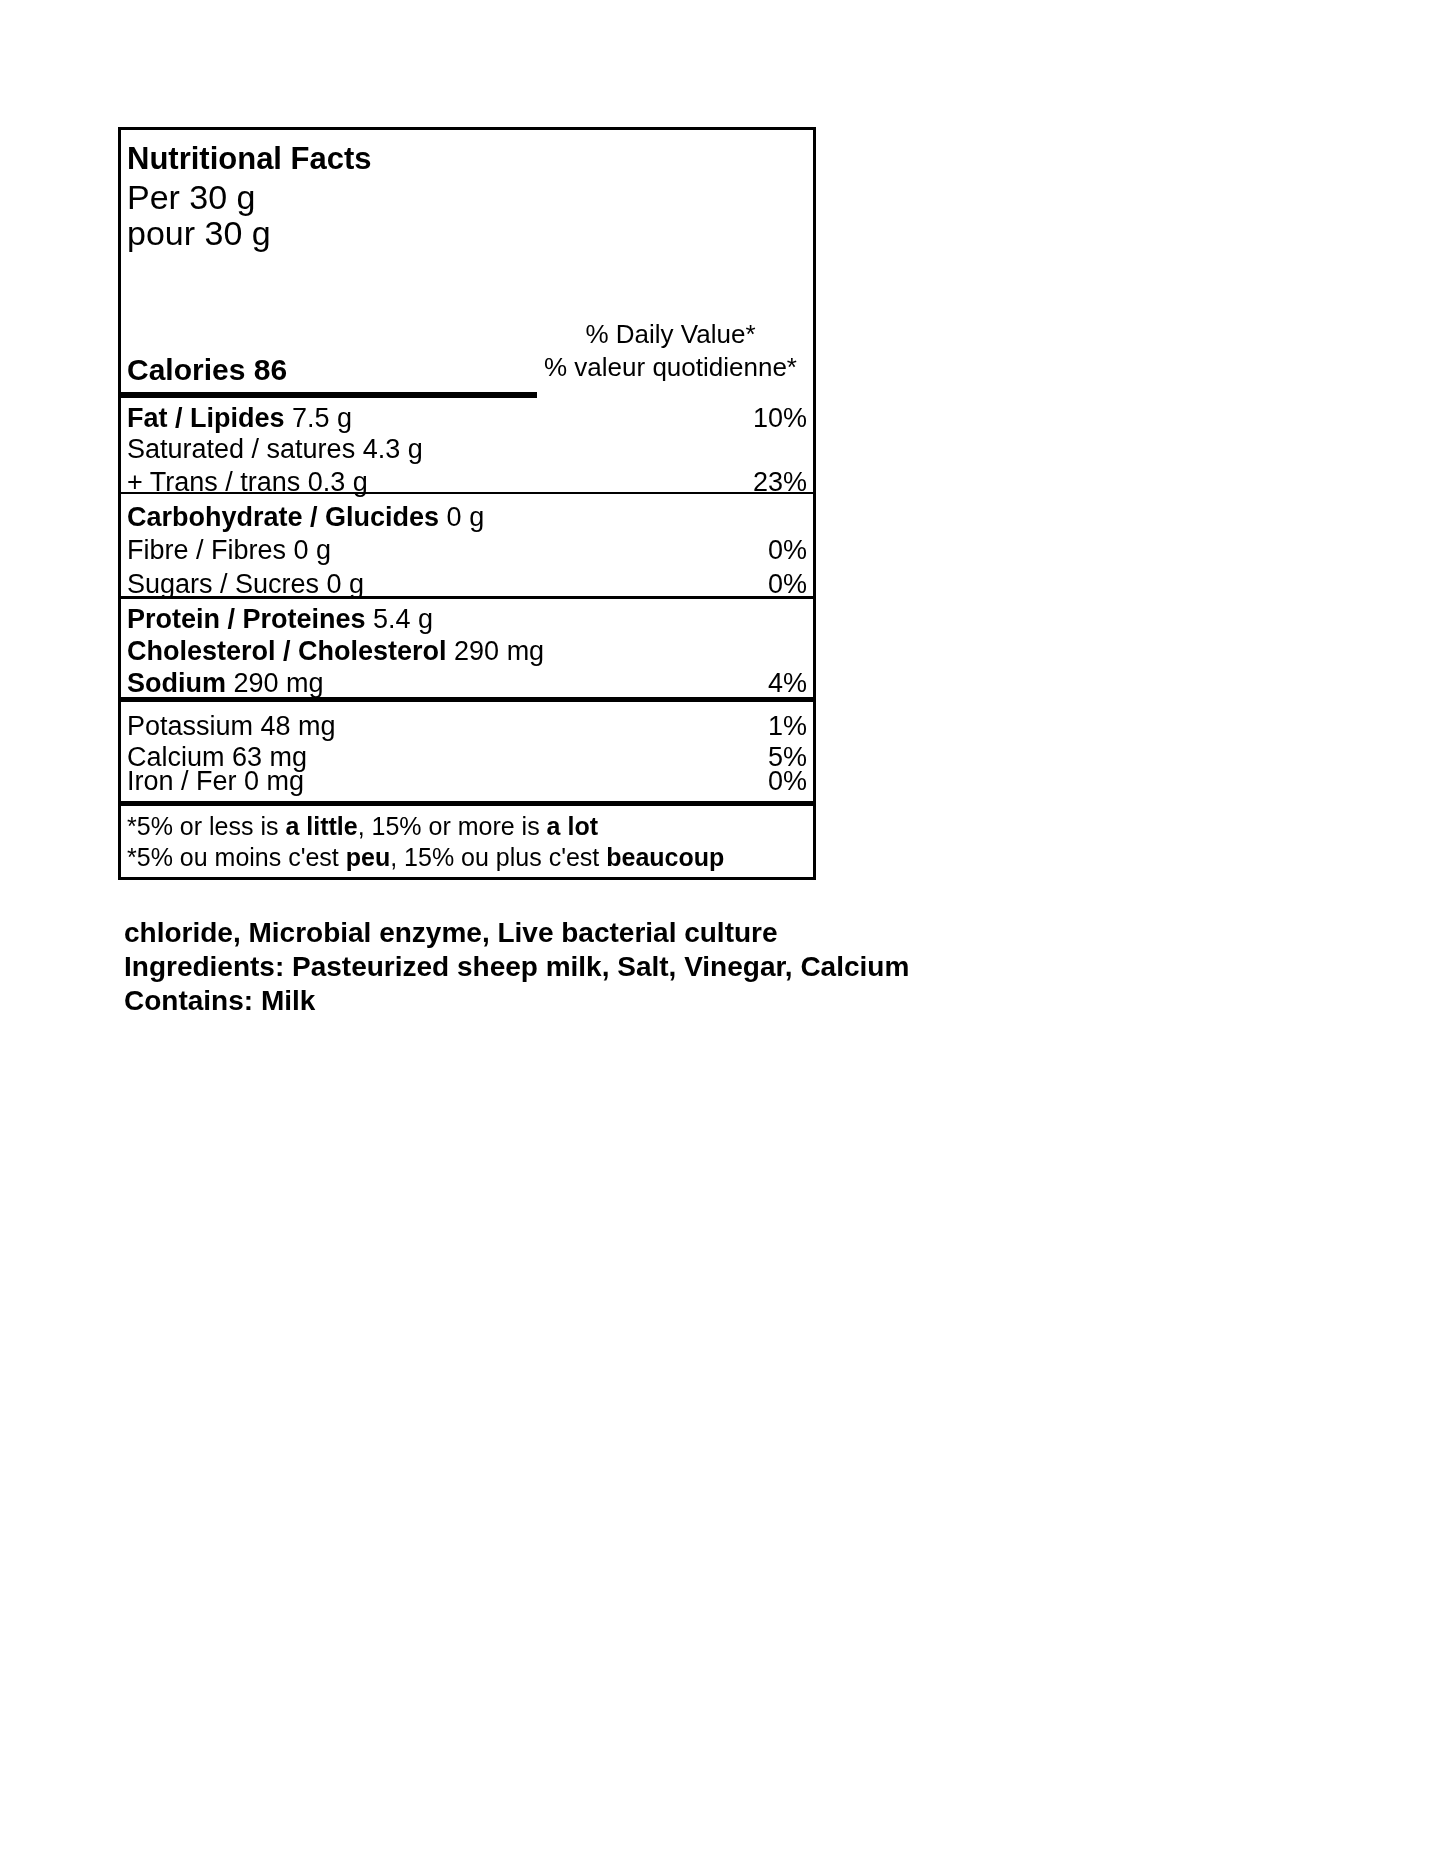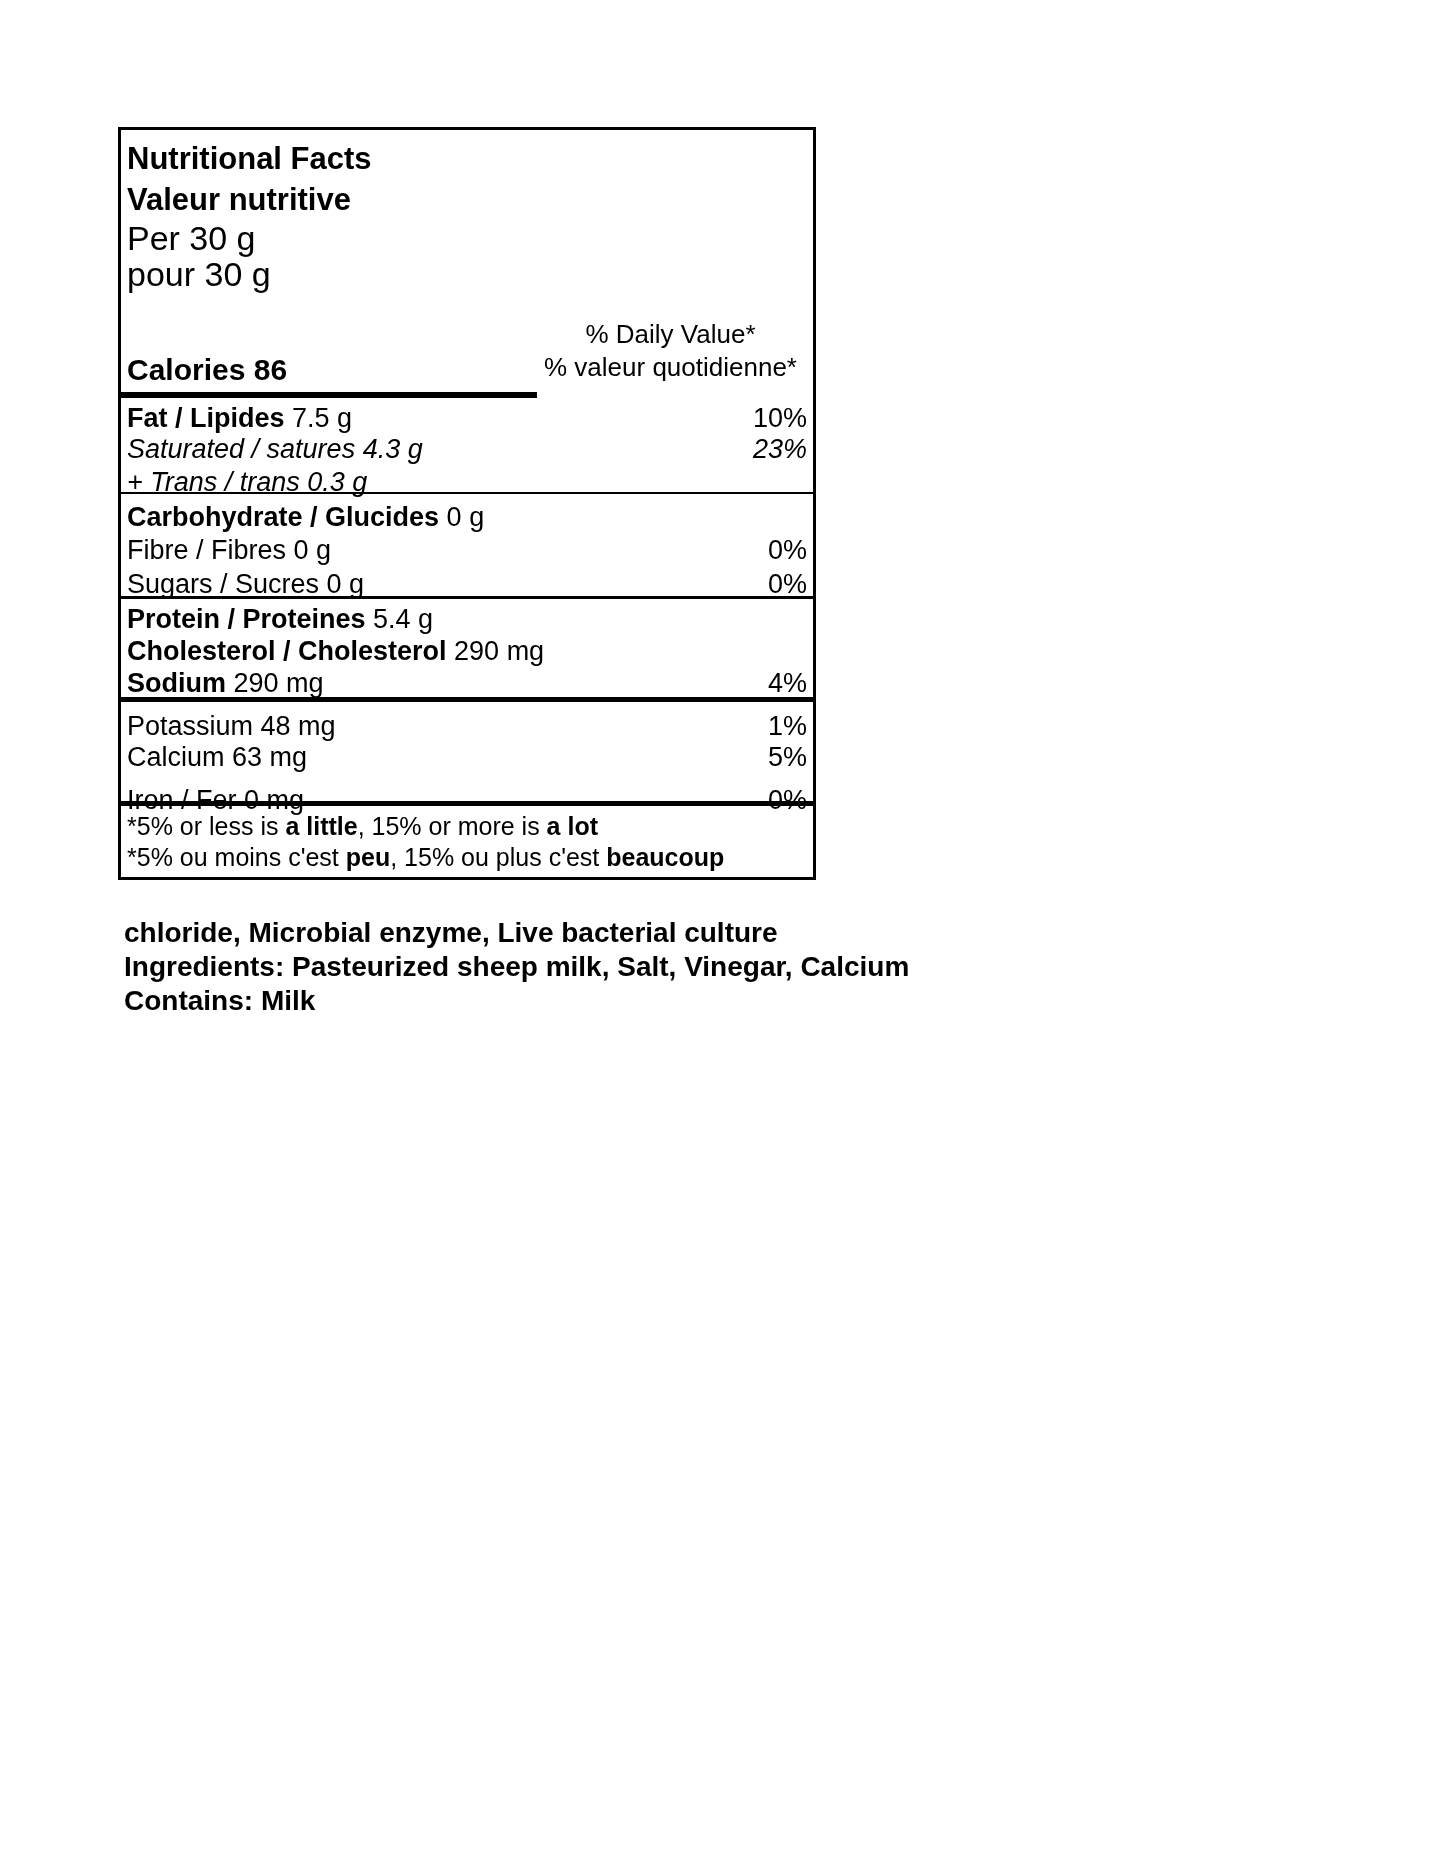"Valeur nutritive" div.title { html: <div>Valeur nutritive</div> -> none }
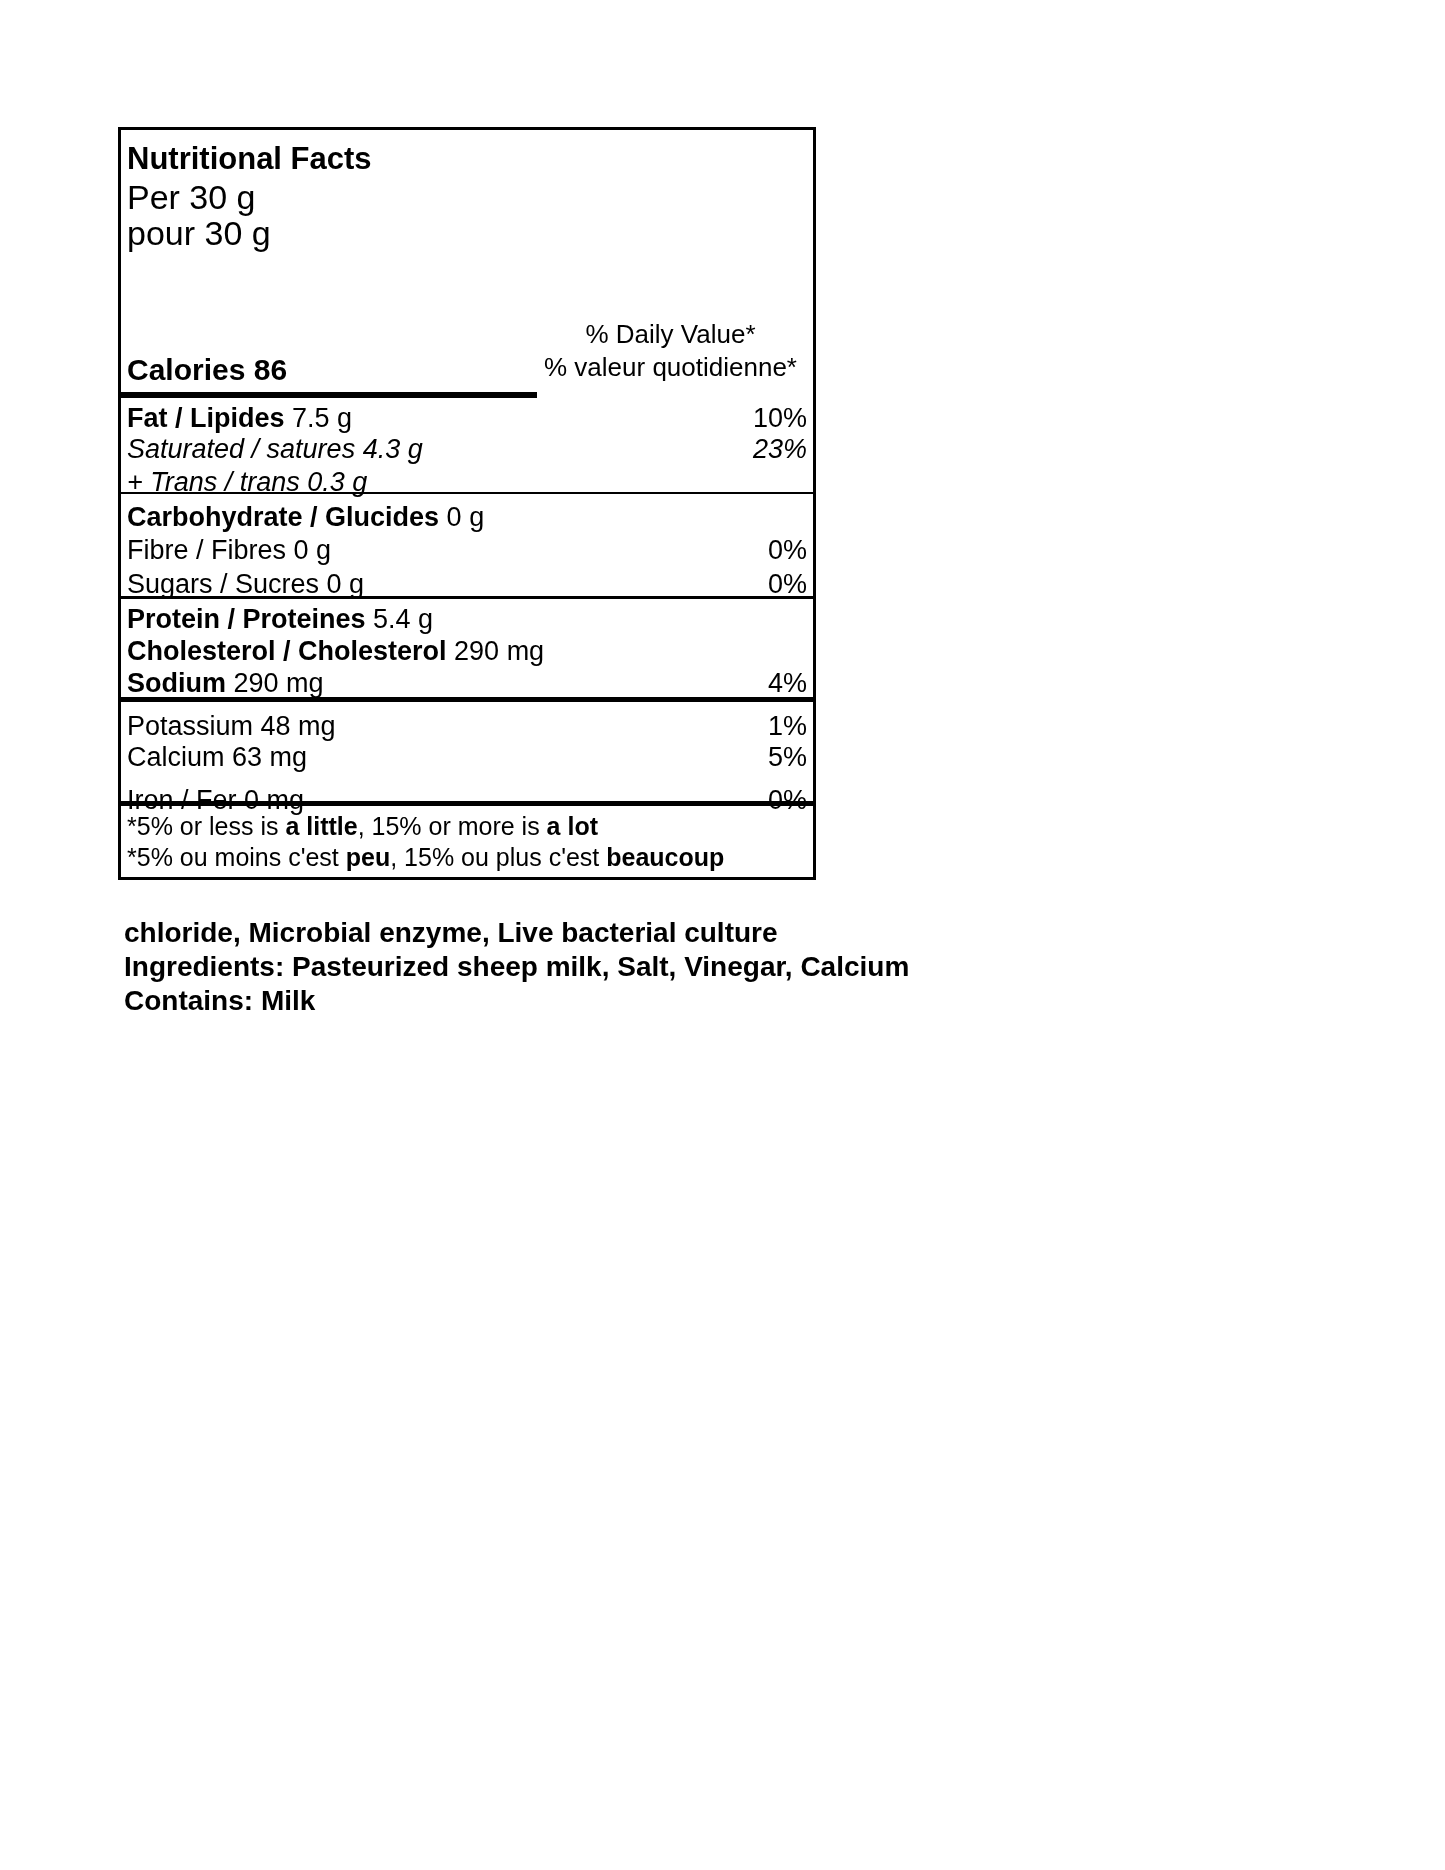"Saturated / satures 4.3 g" .row-group { align-items: flex-start -> flex-end; font-style: italic -> none }
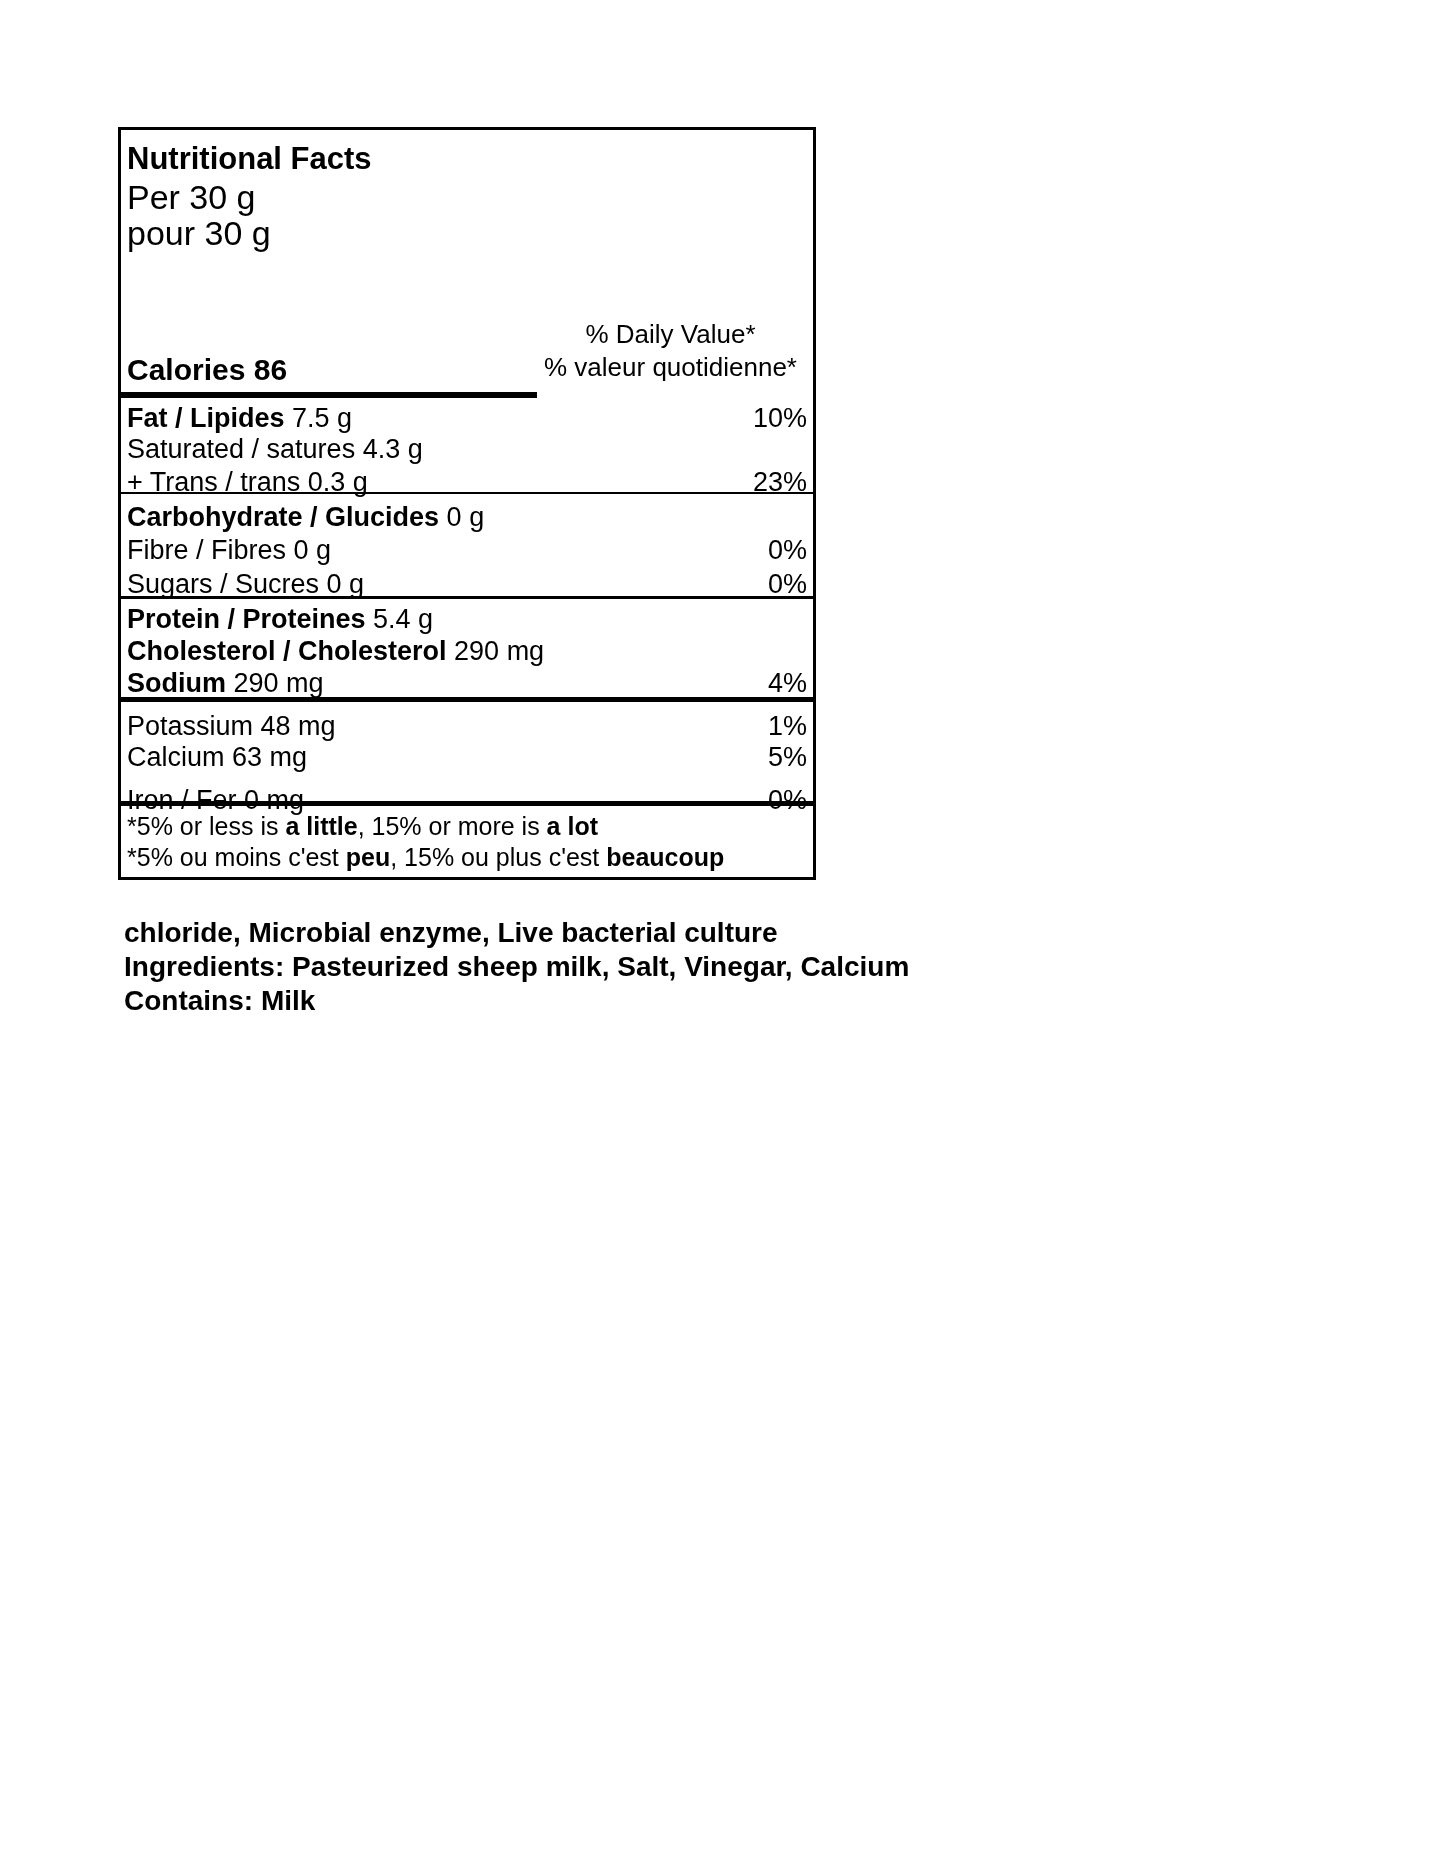"Iron / Fer 0 mg" div.row { top: 654px -> 635px }
